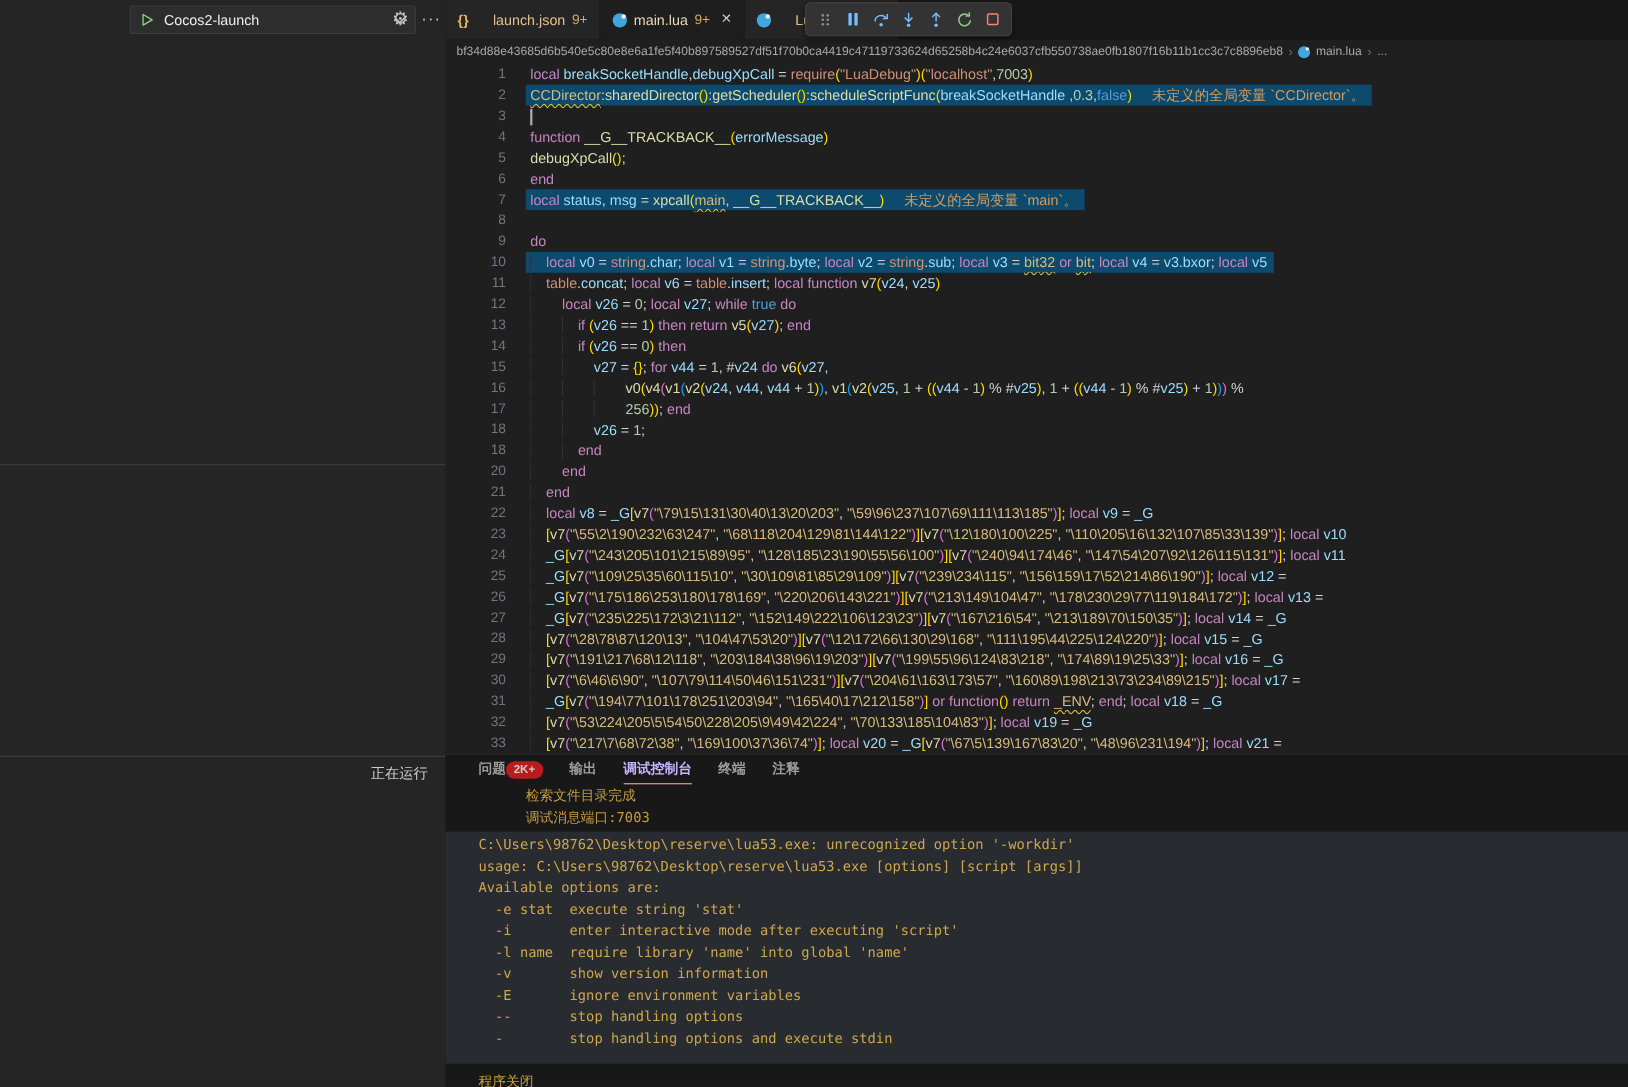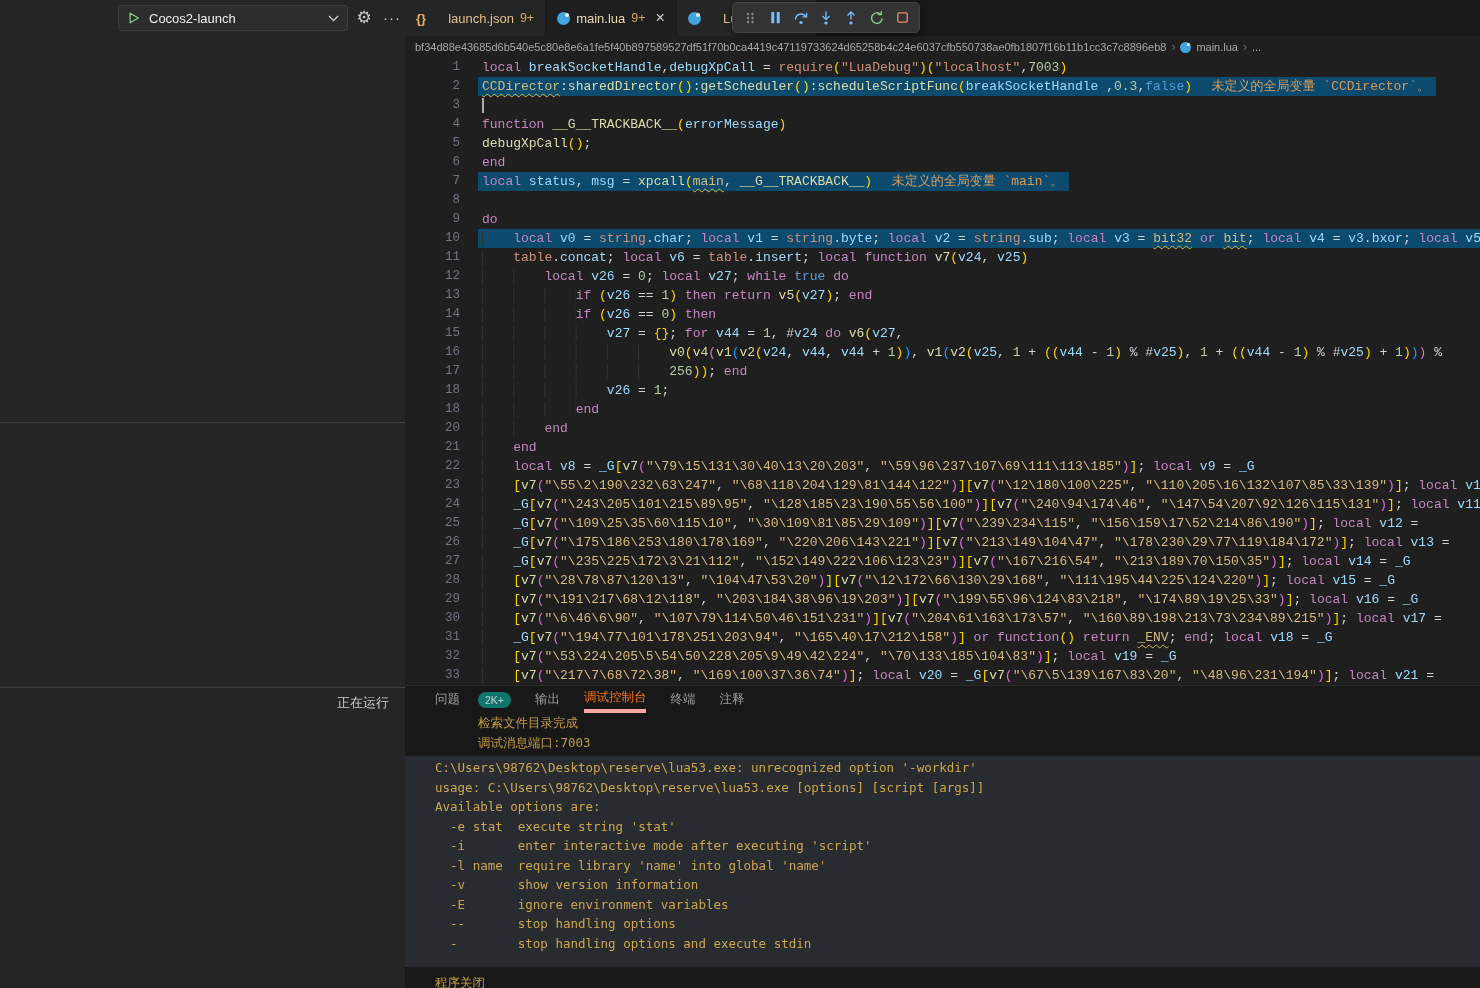"Cocos2-launch" .run-control { width: 230px -> 260px }
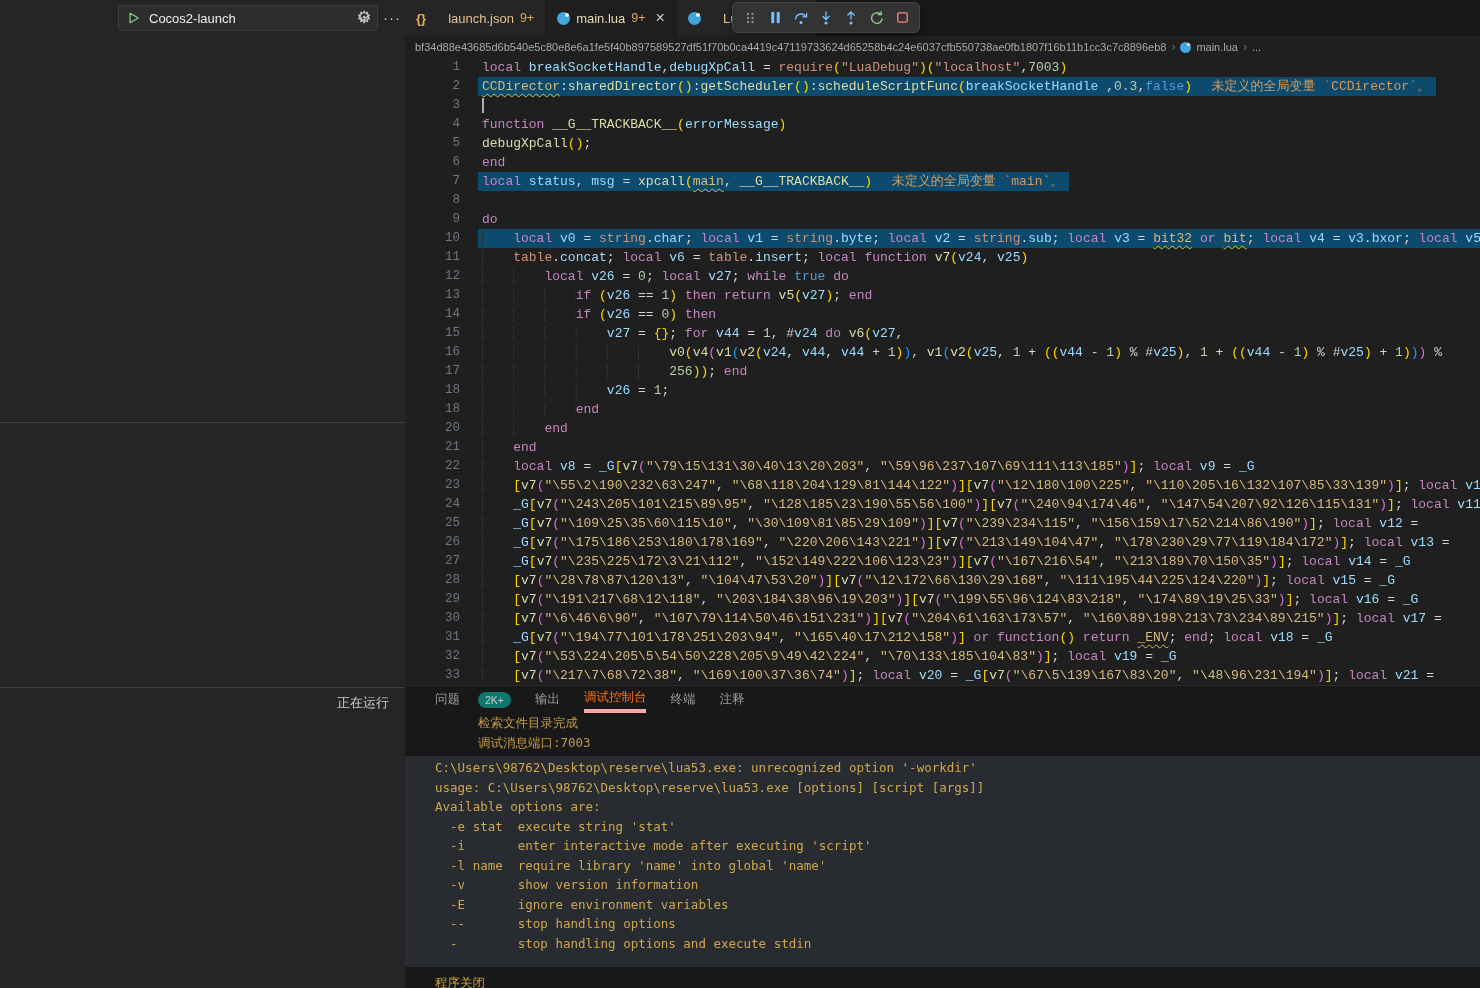"1 local breakSocketHandle,debugXpCall =" .editor { font-family: Liberation Mono, monospace -> Liberation Sans, sans-serif }
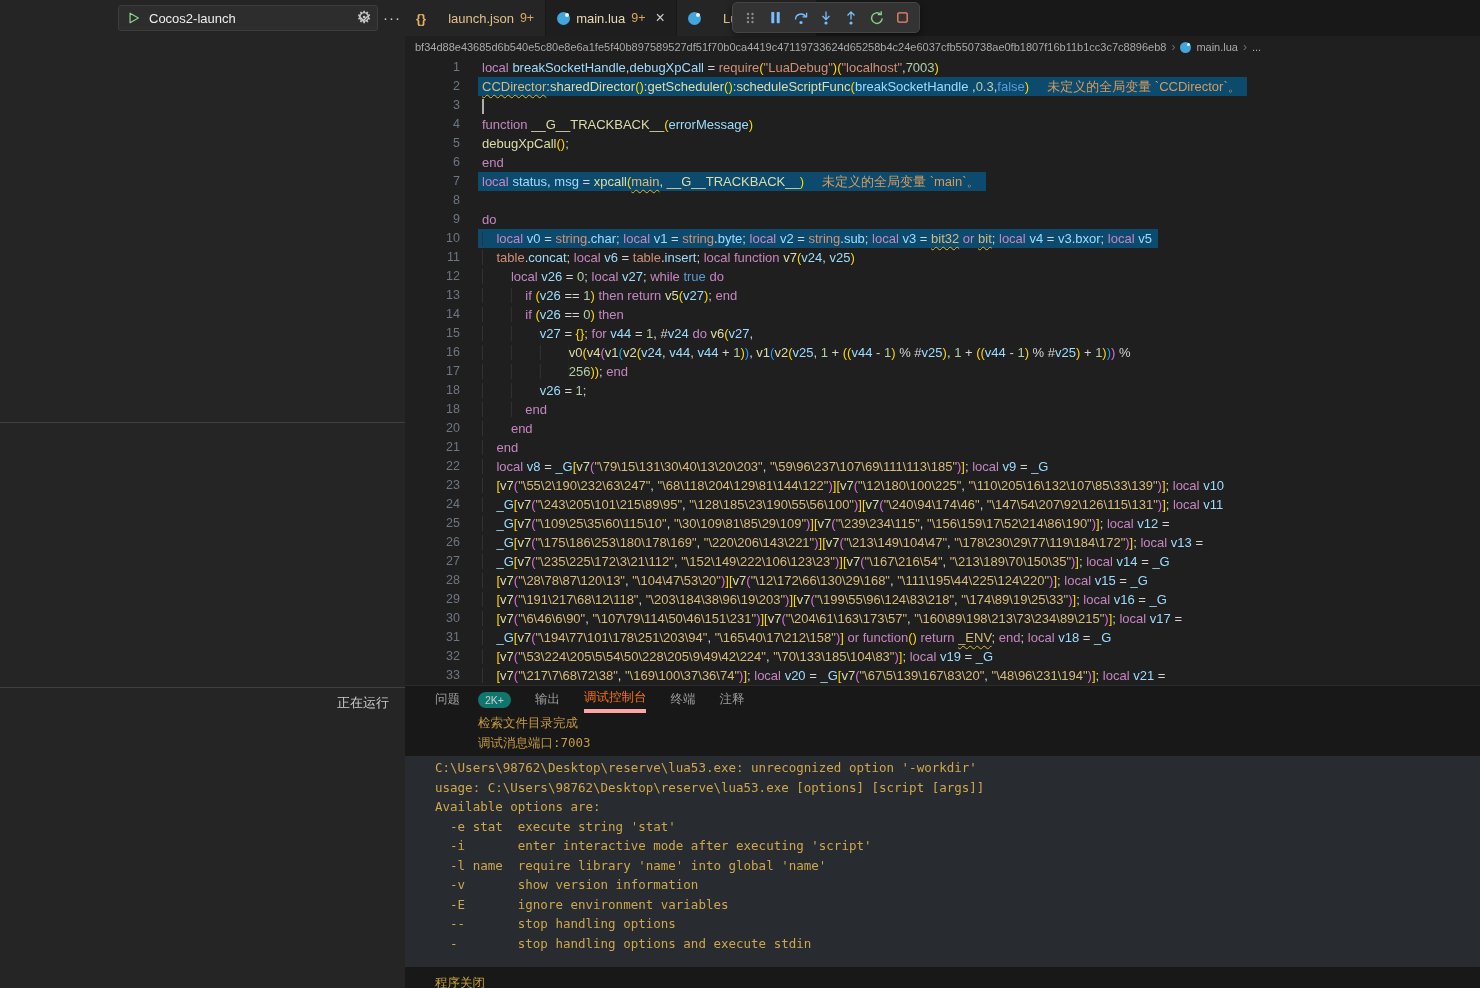"问题" .ptab { font-weight: none -> bold; gap: 18px -> 0 }
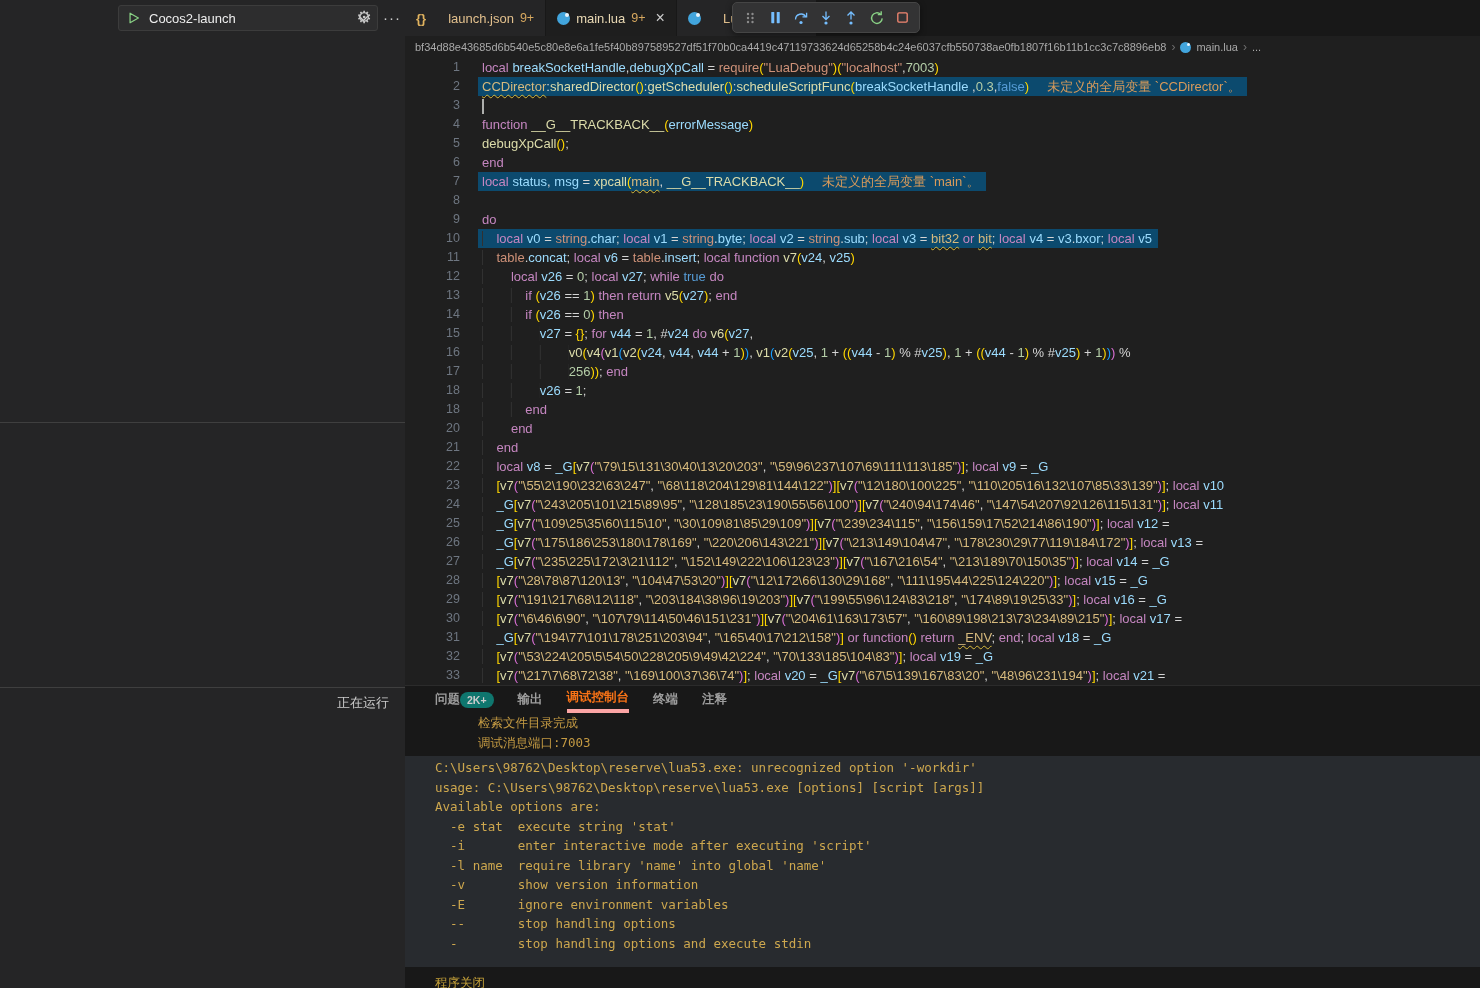"2K+" .ptab-badge { background: #0f766e -> #b91c1c }
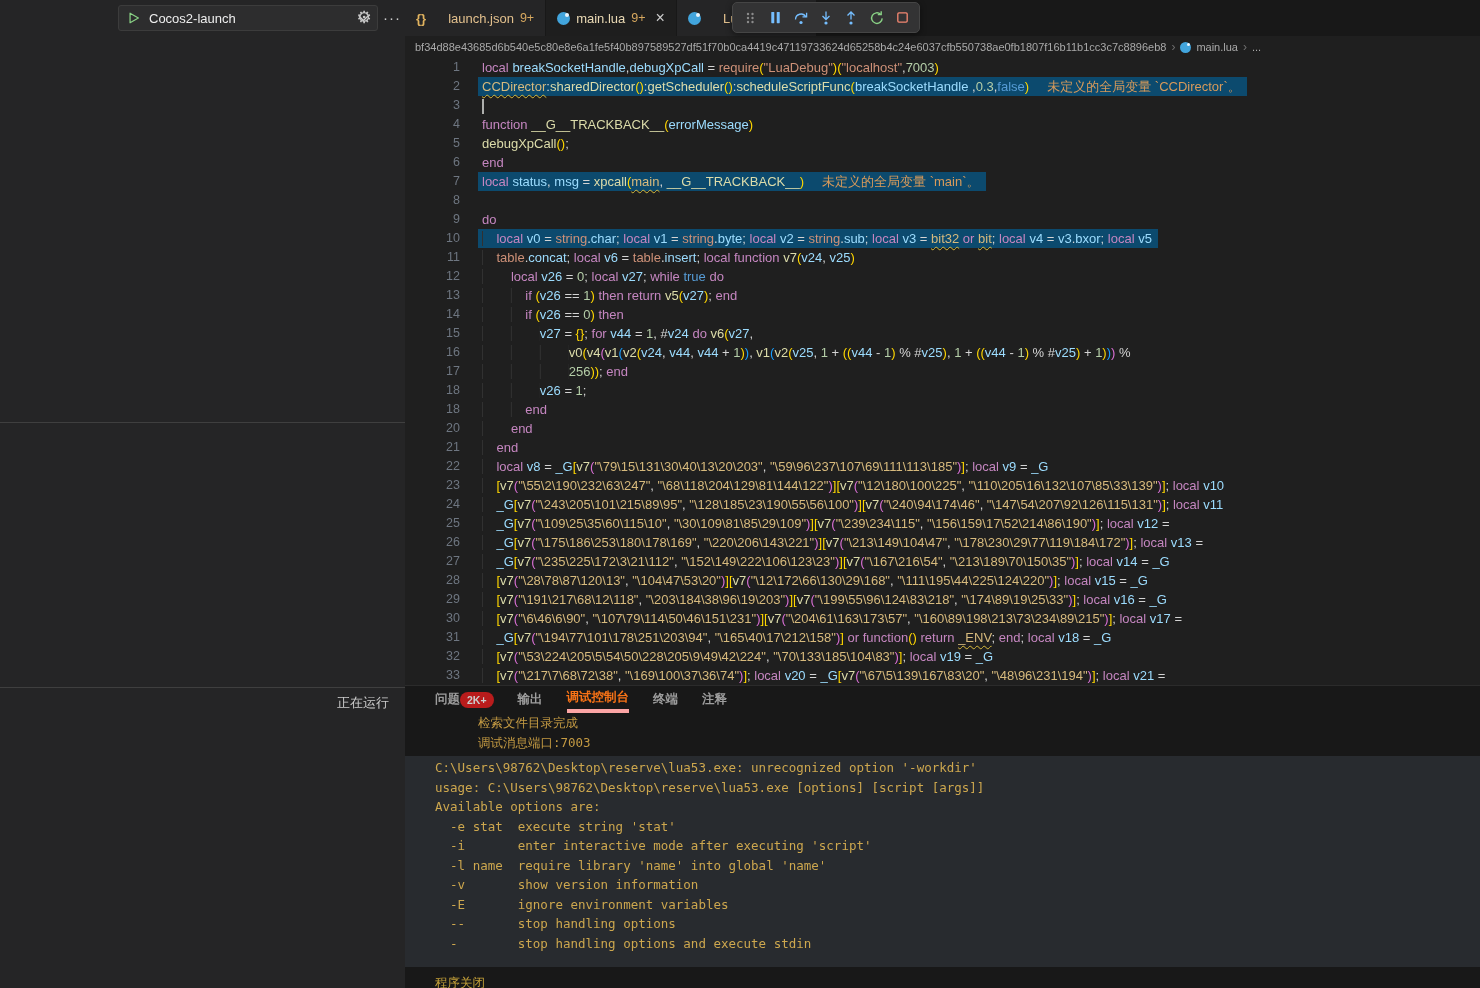"调试控制台" .ptab.active { border-bottom: 4px solid #fca5a5 -> 1px solid #fca5a5; color: #f97316 -> #c4b5fd }
